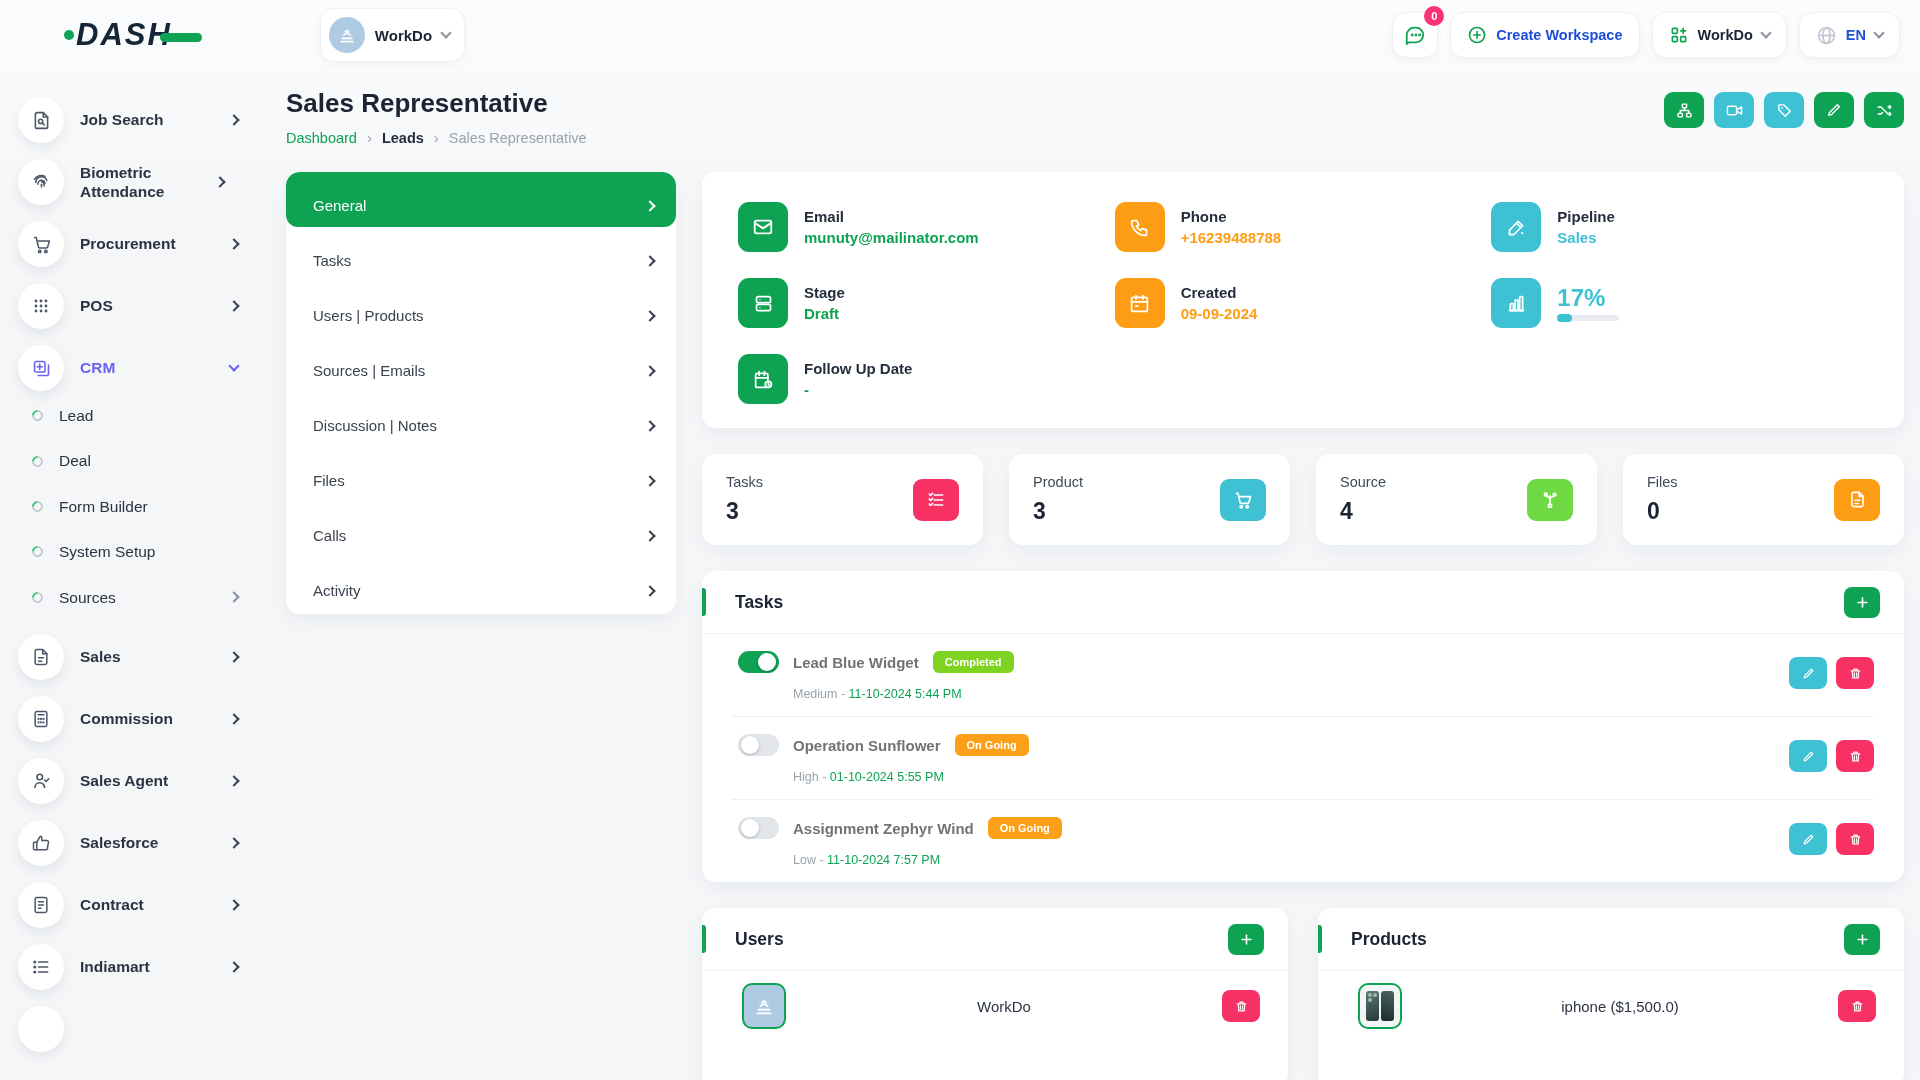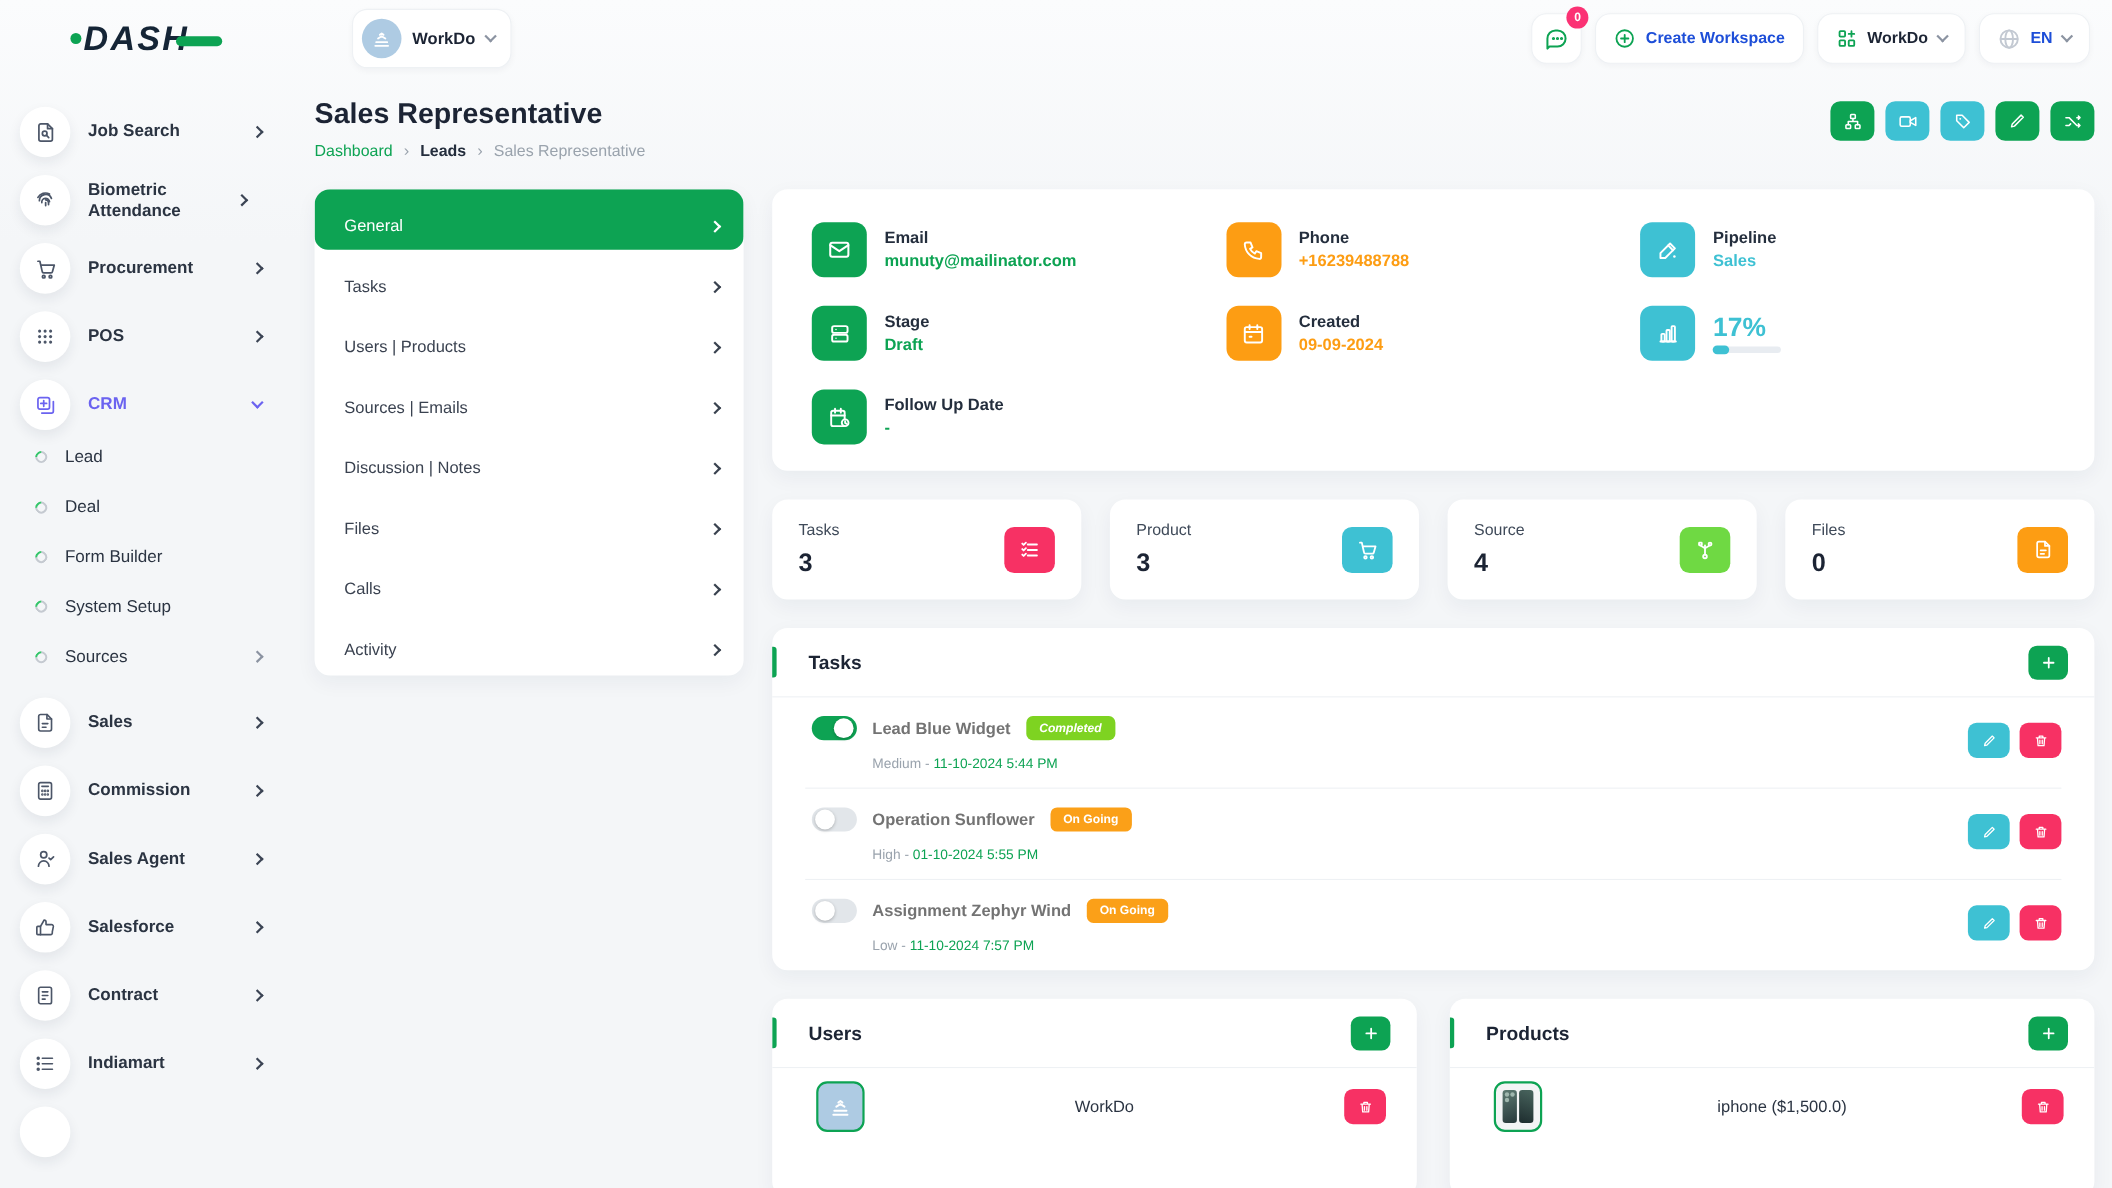"Completed" .badge-done { font-style: italic -> none }
